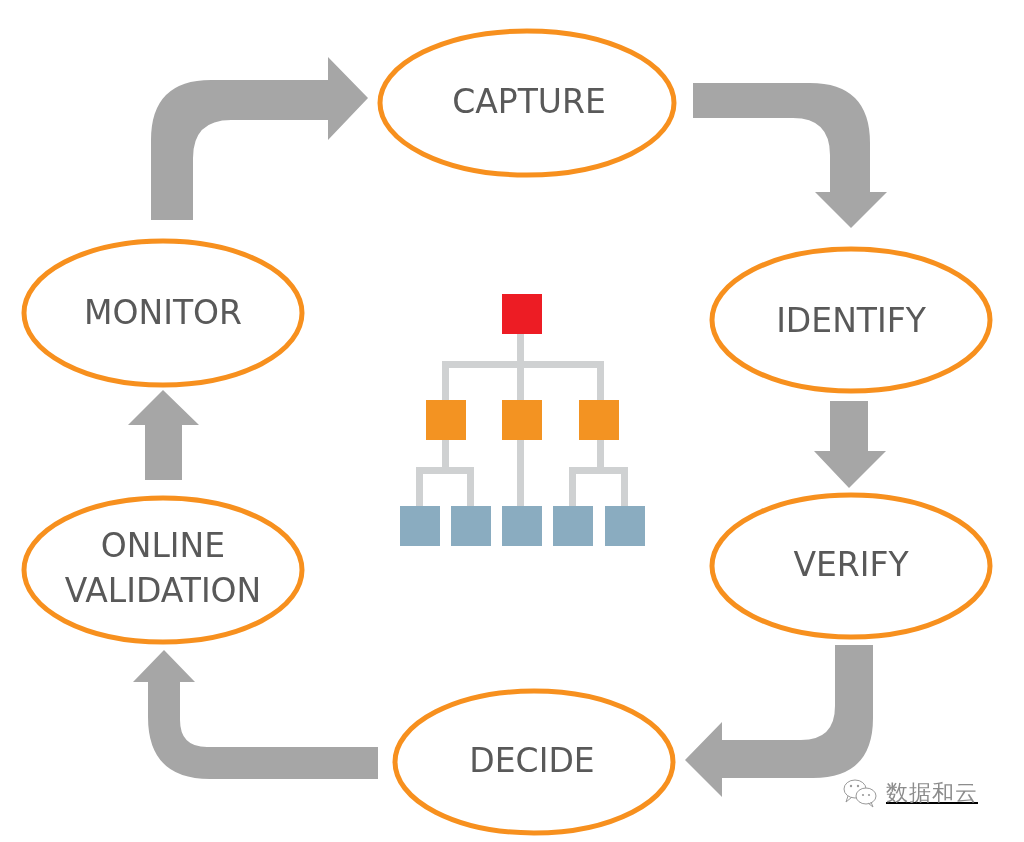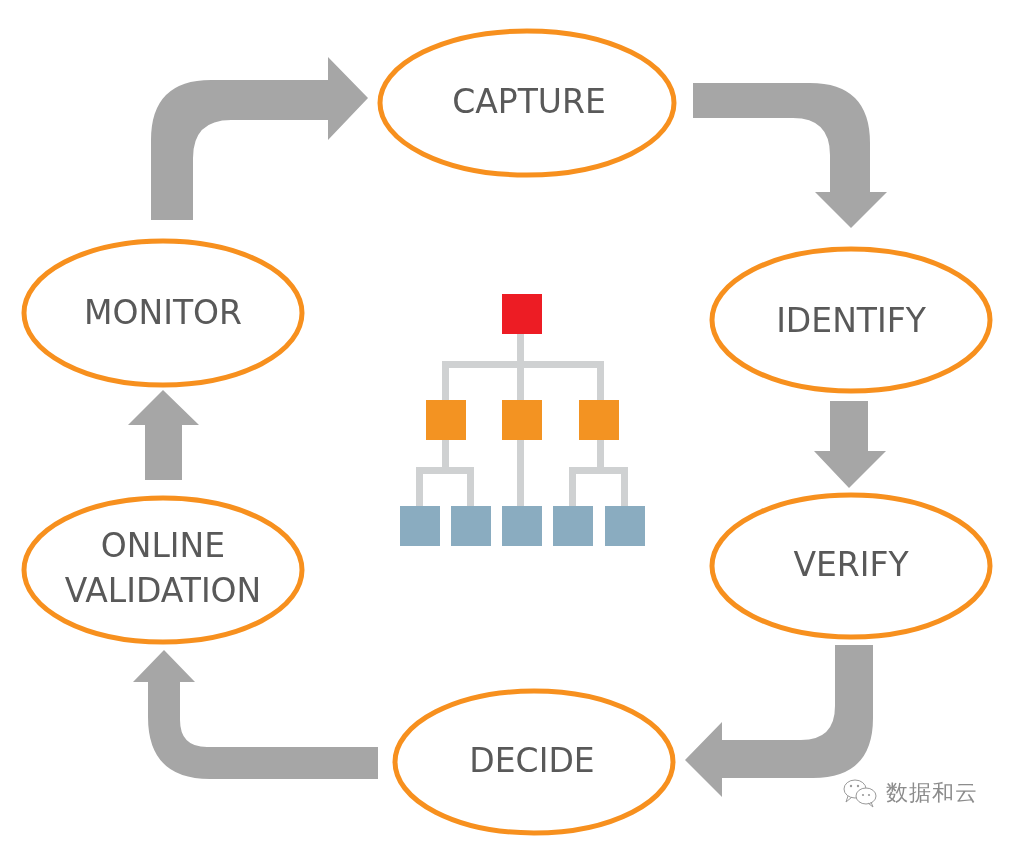"数据和云" .watermark { text-decoration: none -> underline }
